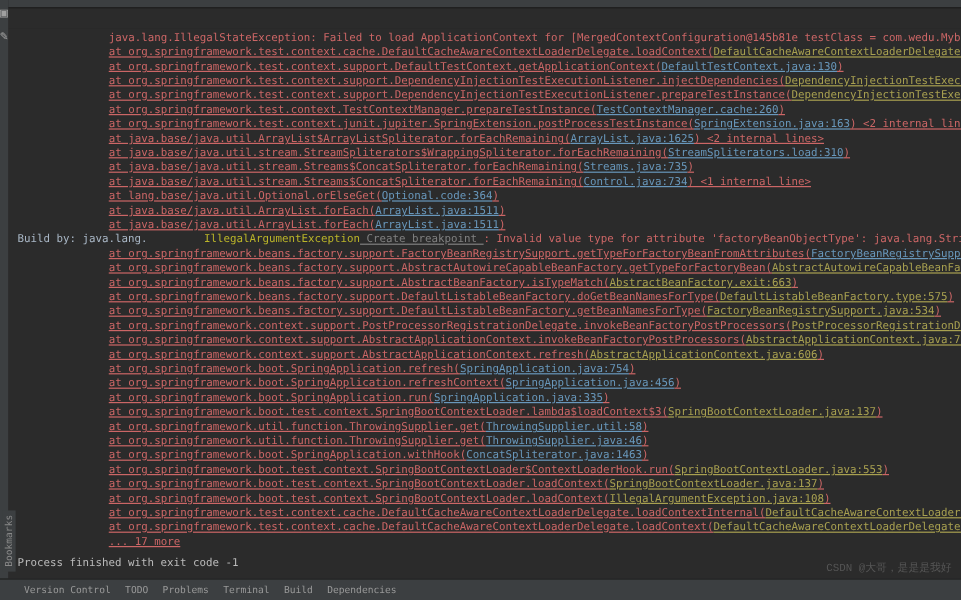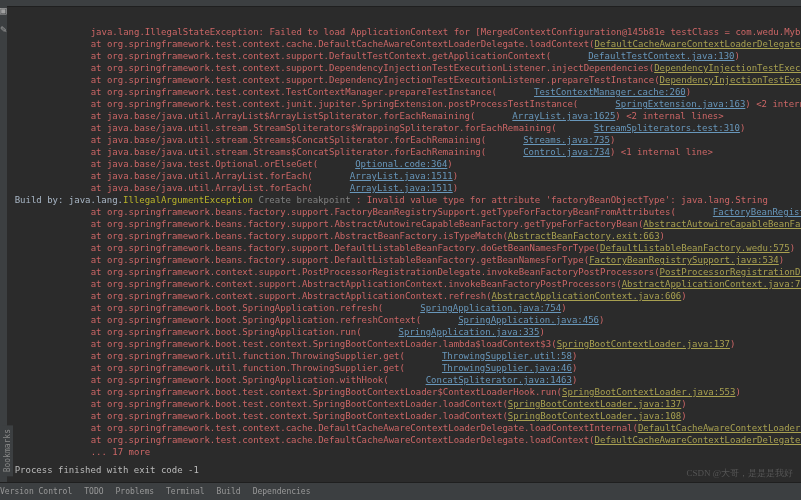"at" .at { text-decoration: none -> underline }
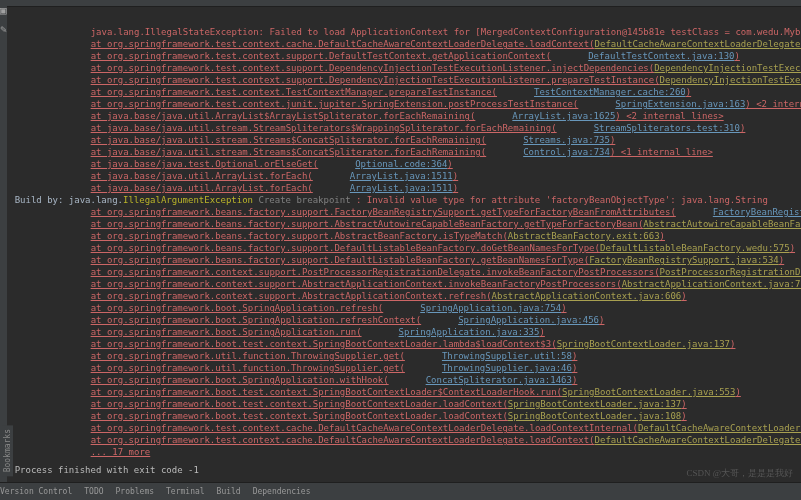"DefaultTestContext.java:130" .link { margin-left: 37px -> none }
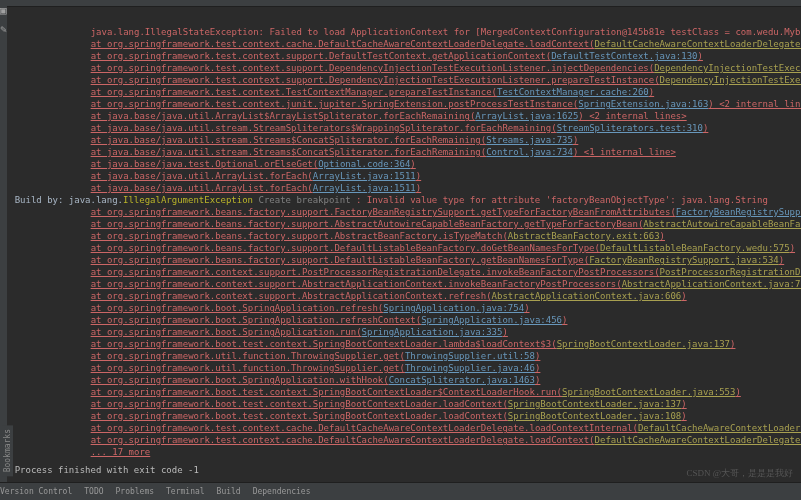"StreamSpliterators.test:310" span.link { text: StreamSpliterators.test:310 -> StreamSpliterators.load:310 }
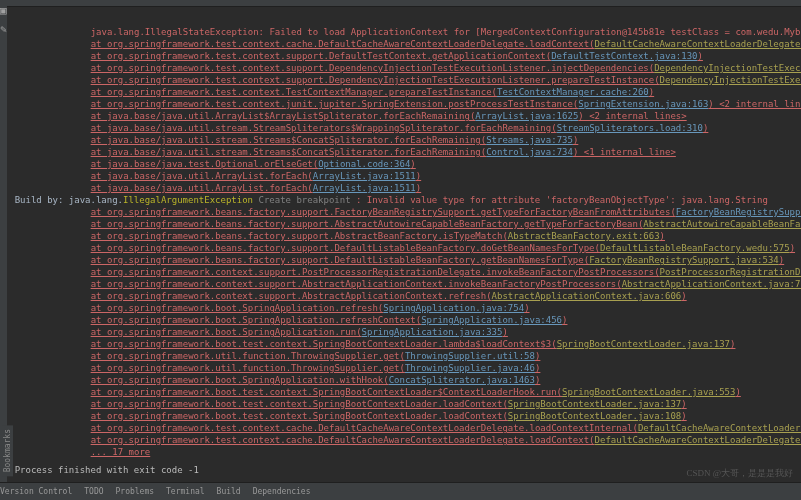"at java.base/java.test.Optional.orElseGet(" span.at { text: java.base/java.test.Optional.orElseGet -> lang.base/java.util.Optional.orElseGet }
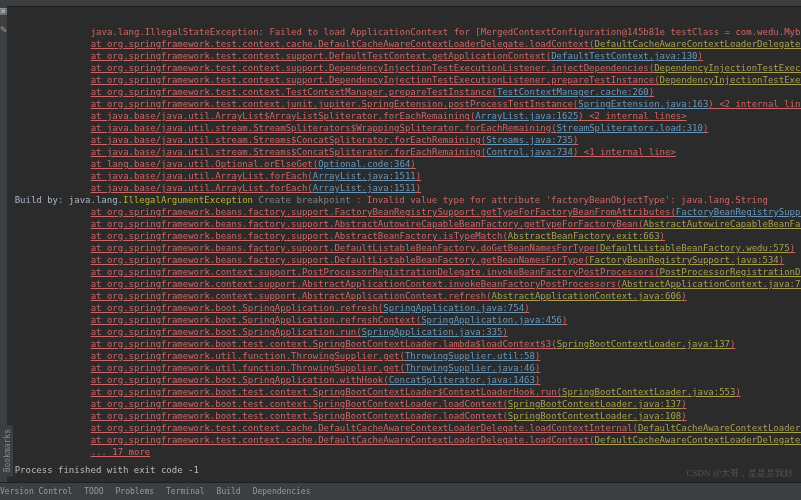"IllegalArgumentException" .caused .yellow { margin-left: none -> 47px }
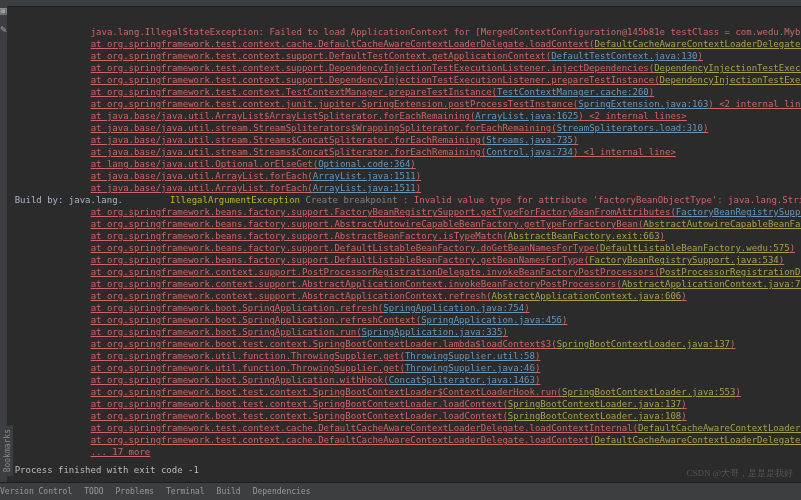"Create breakpoint" .gray { text-decoration: none -> underline }
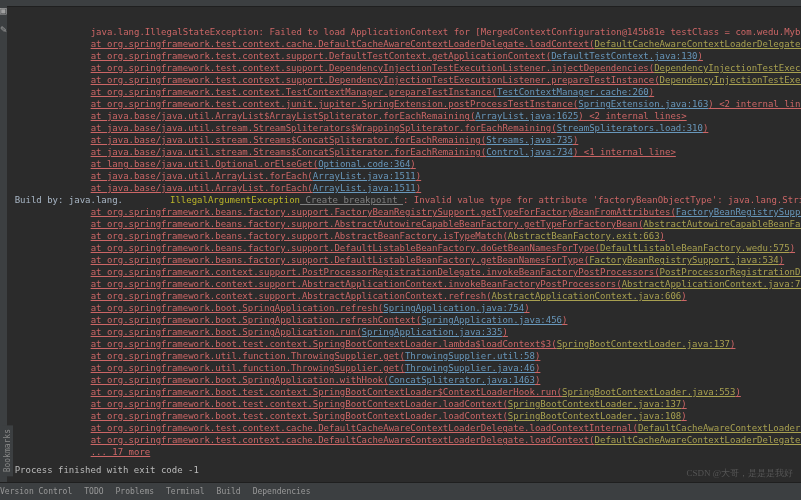"DefaultListableBeanFactory.wedu:575" span.ylink { text: DefaultListableBeanFactory.wedu:575 -> DefaultListableBeanFactory.type:575 }
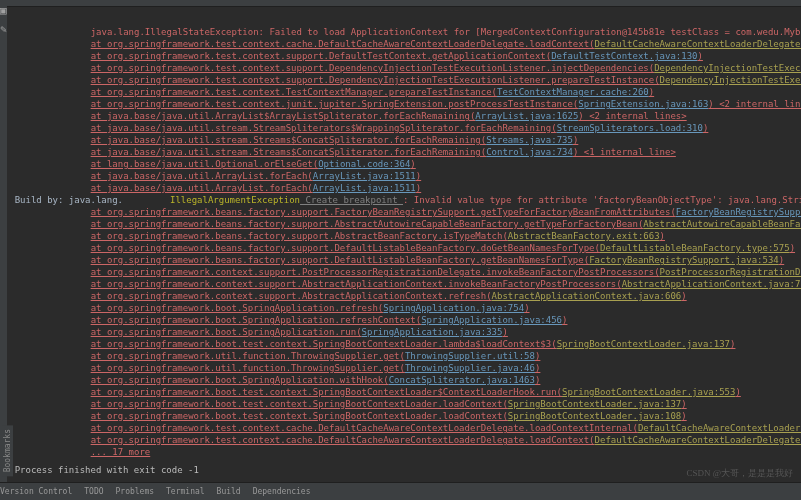"SpringBootContextLoader.java:108" span.ylink { text: SpringBootContextLoader.java:108 -> IllegalArgumentException.java:108 }
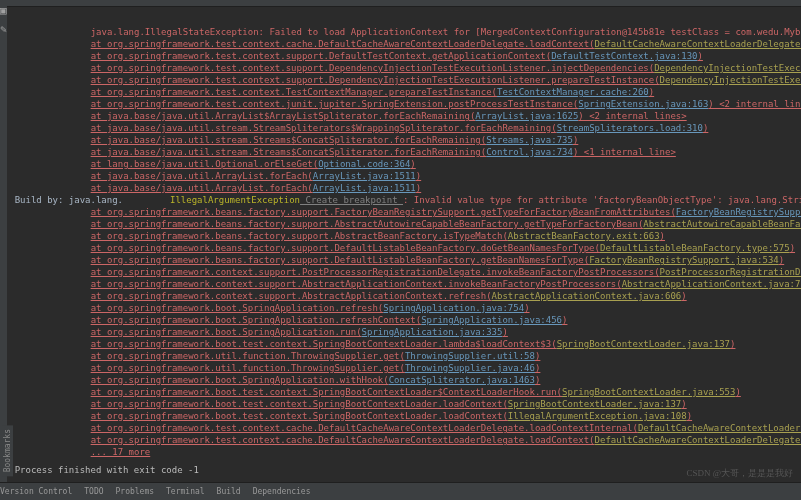"CSDN @大哥，是是是我好" .watermark { font-family: Liberation Serif, serif -> Liberation Mono, monospace }
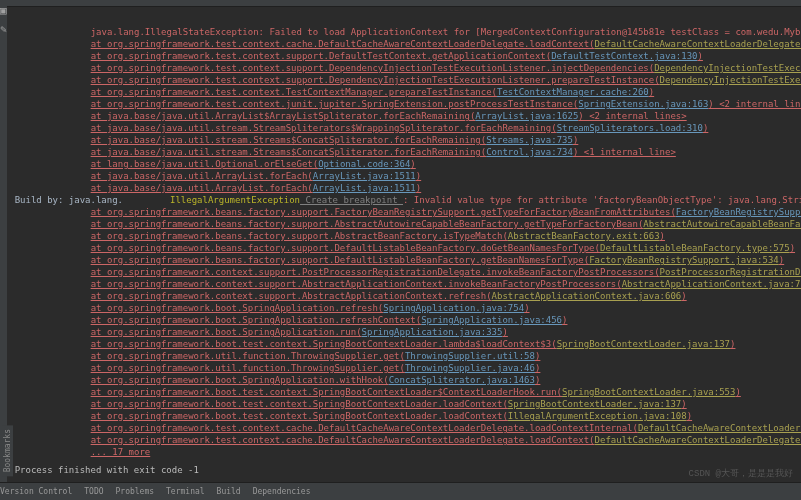"Version Control" .status-bar { padding: 0 0 -> 0 20px }
